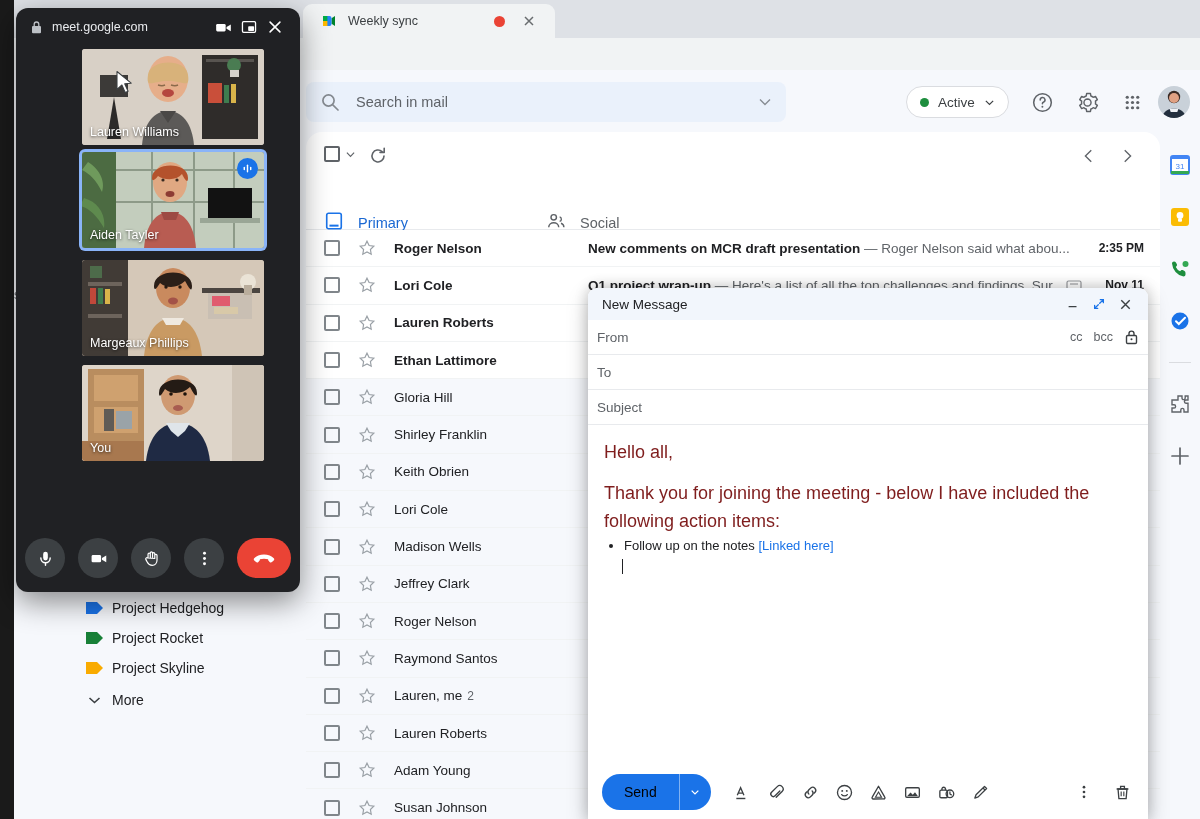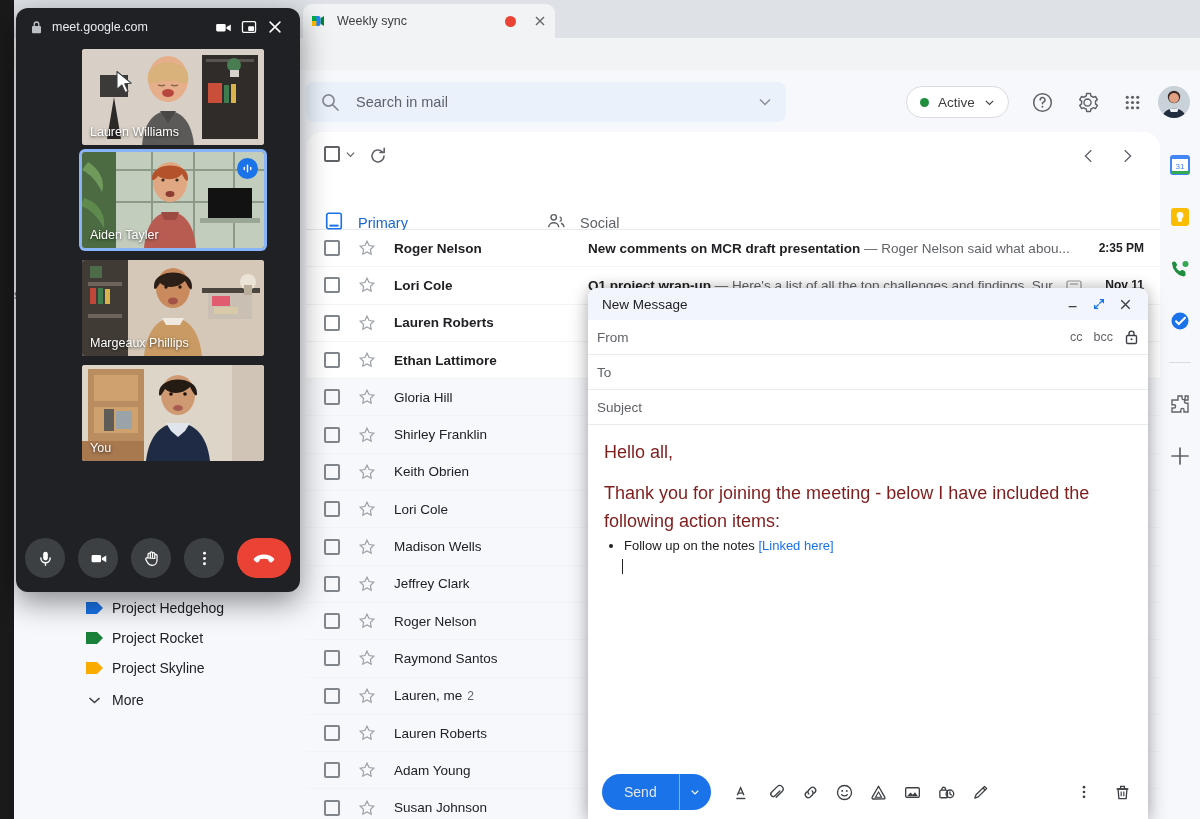"Weekly sync" #tab-weekly-sync { padding: 0 7px -> 0 18px }
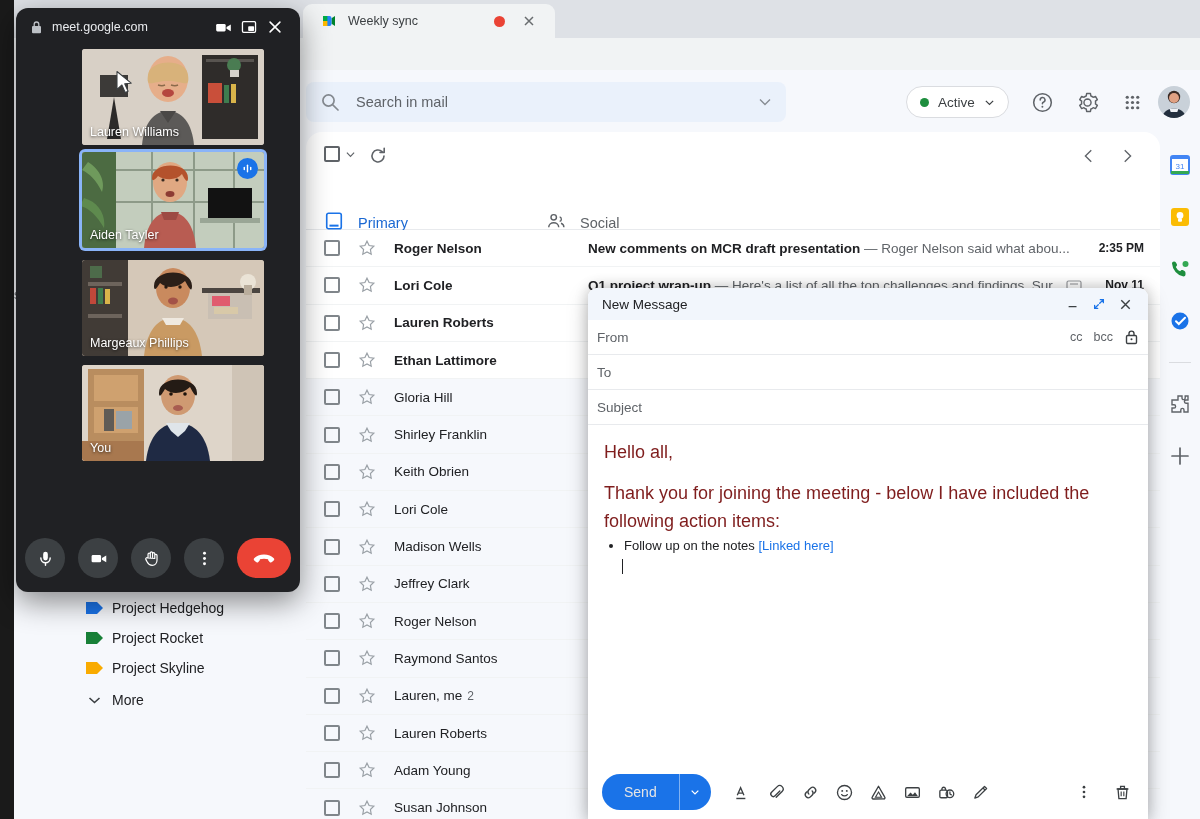"Send" #send-btn { color: #e5e5e5 -> #000000 }
